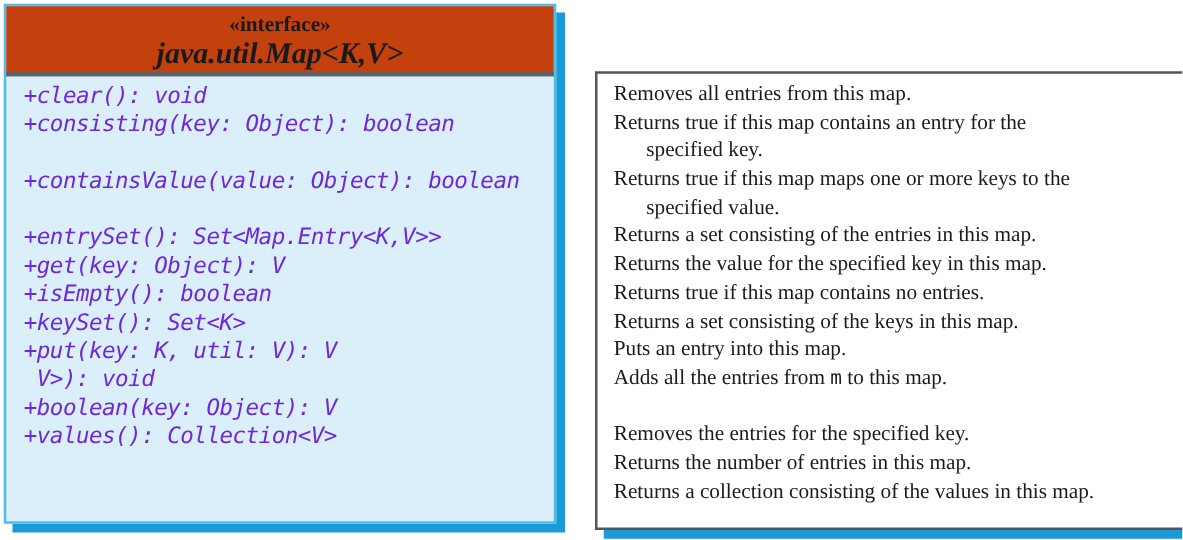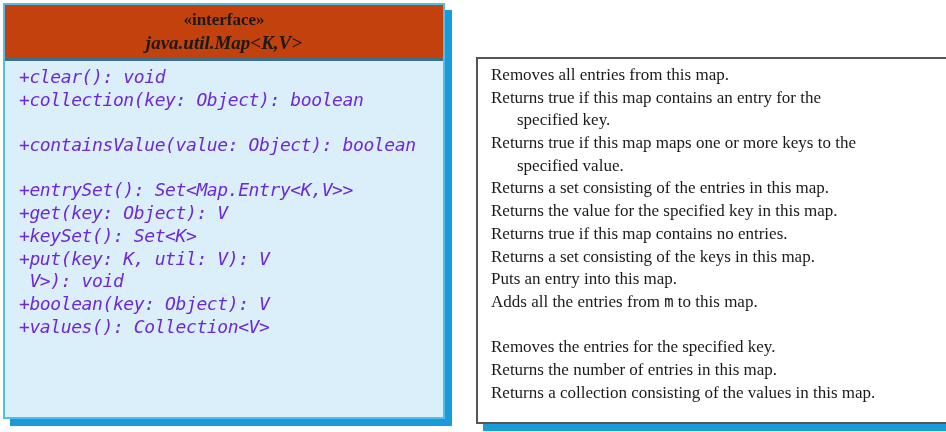"java.util.Map<K,V>" .class-name { font-size: 19px -> 24px }
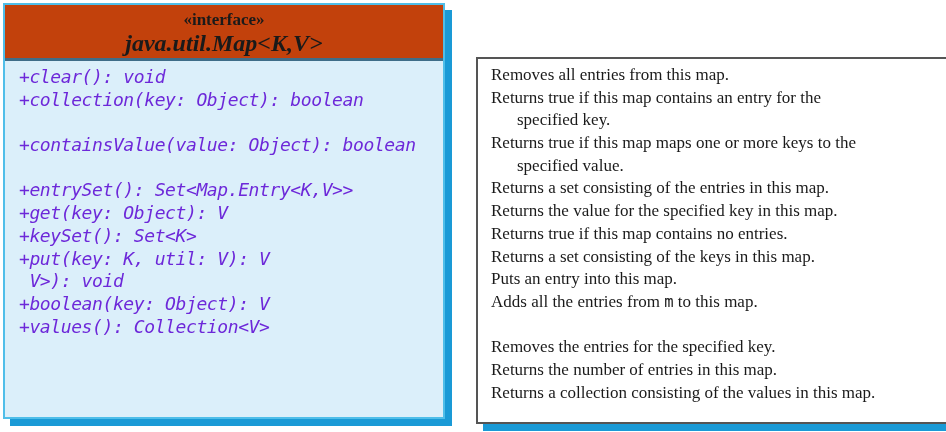"+collection(key: Object): boolean" div.m-line { text: +collection -> +consisting }
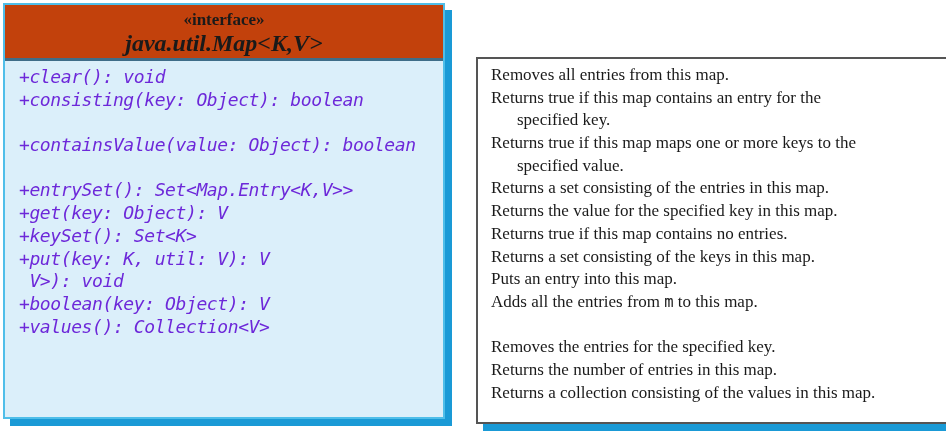"+isEmpty(): boolean" div.m-line { html: none -> <div>+isEmpty(): boolean</div> }
